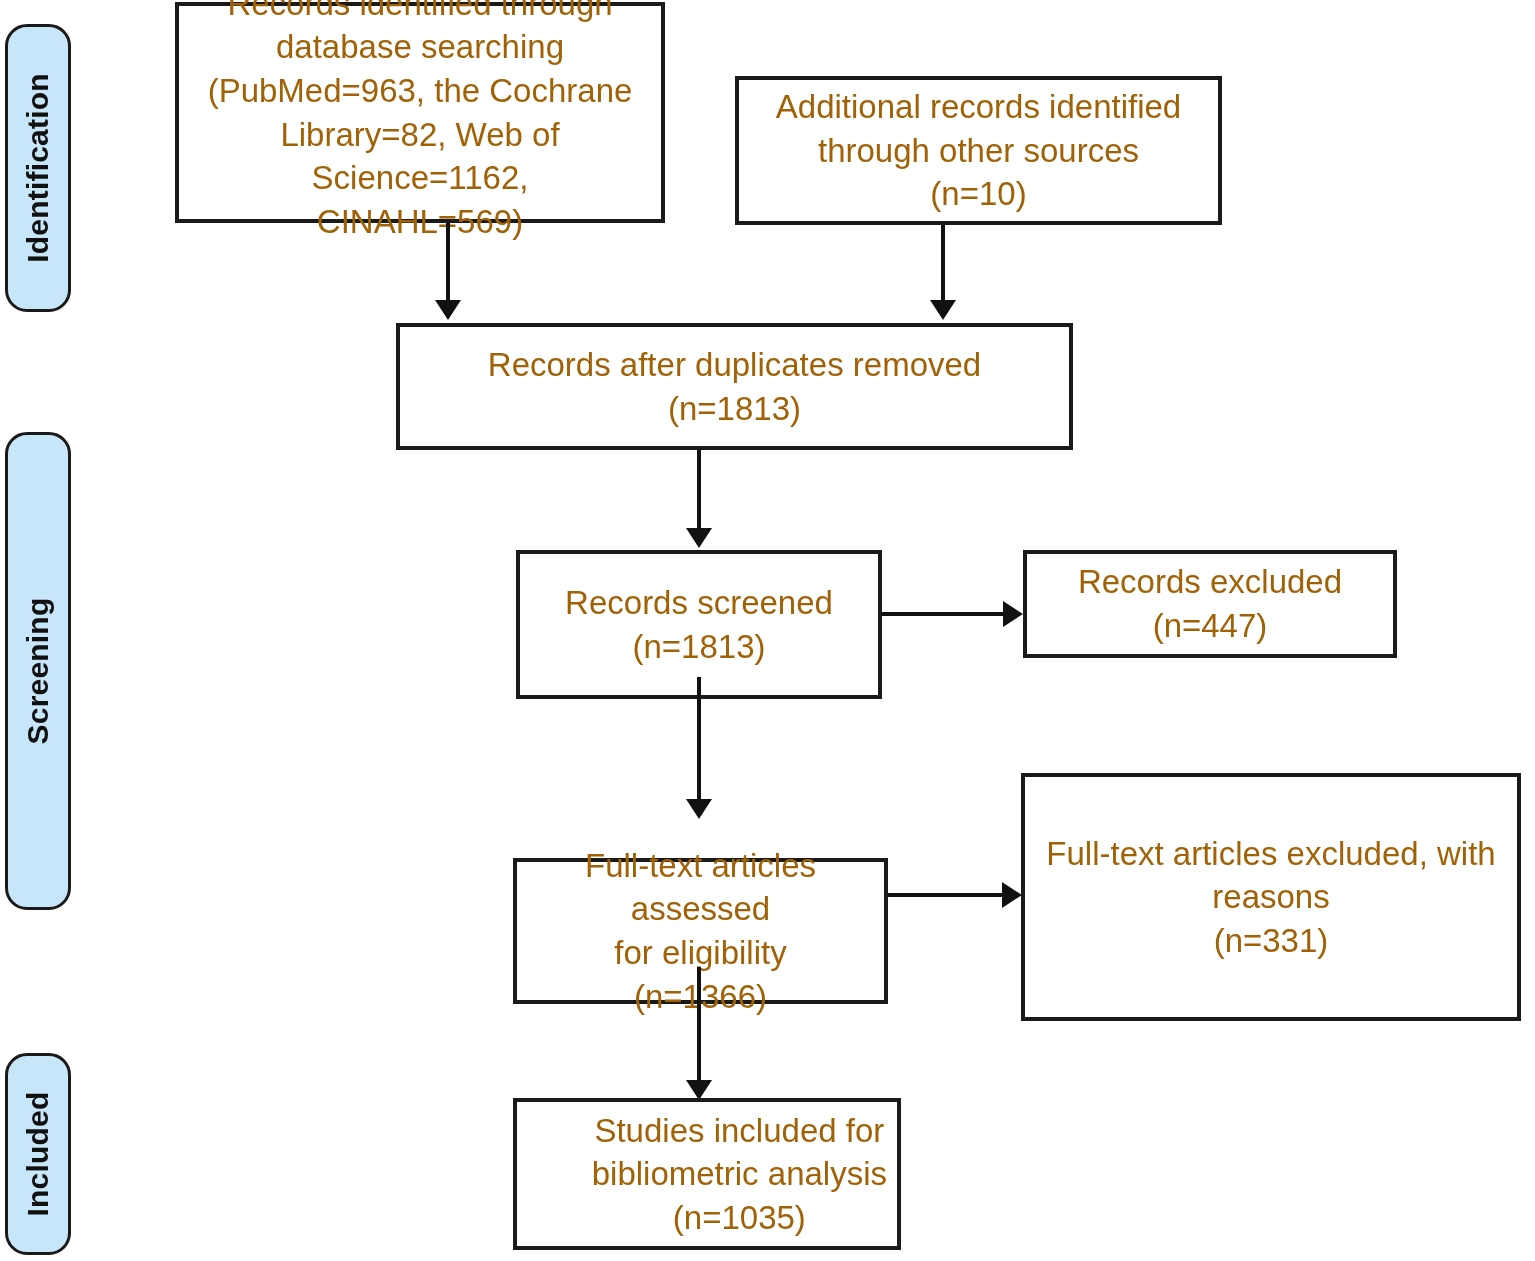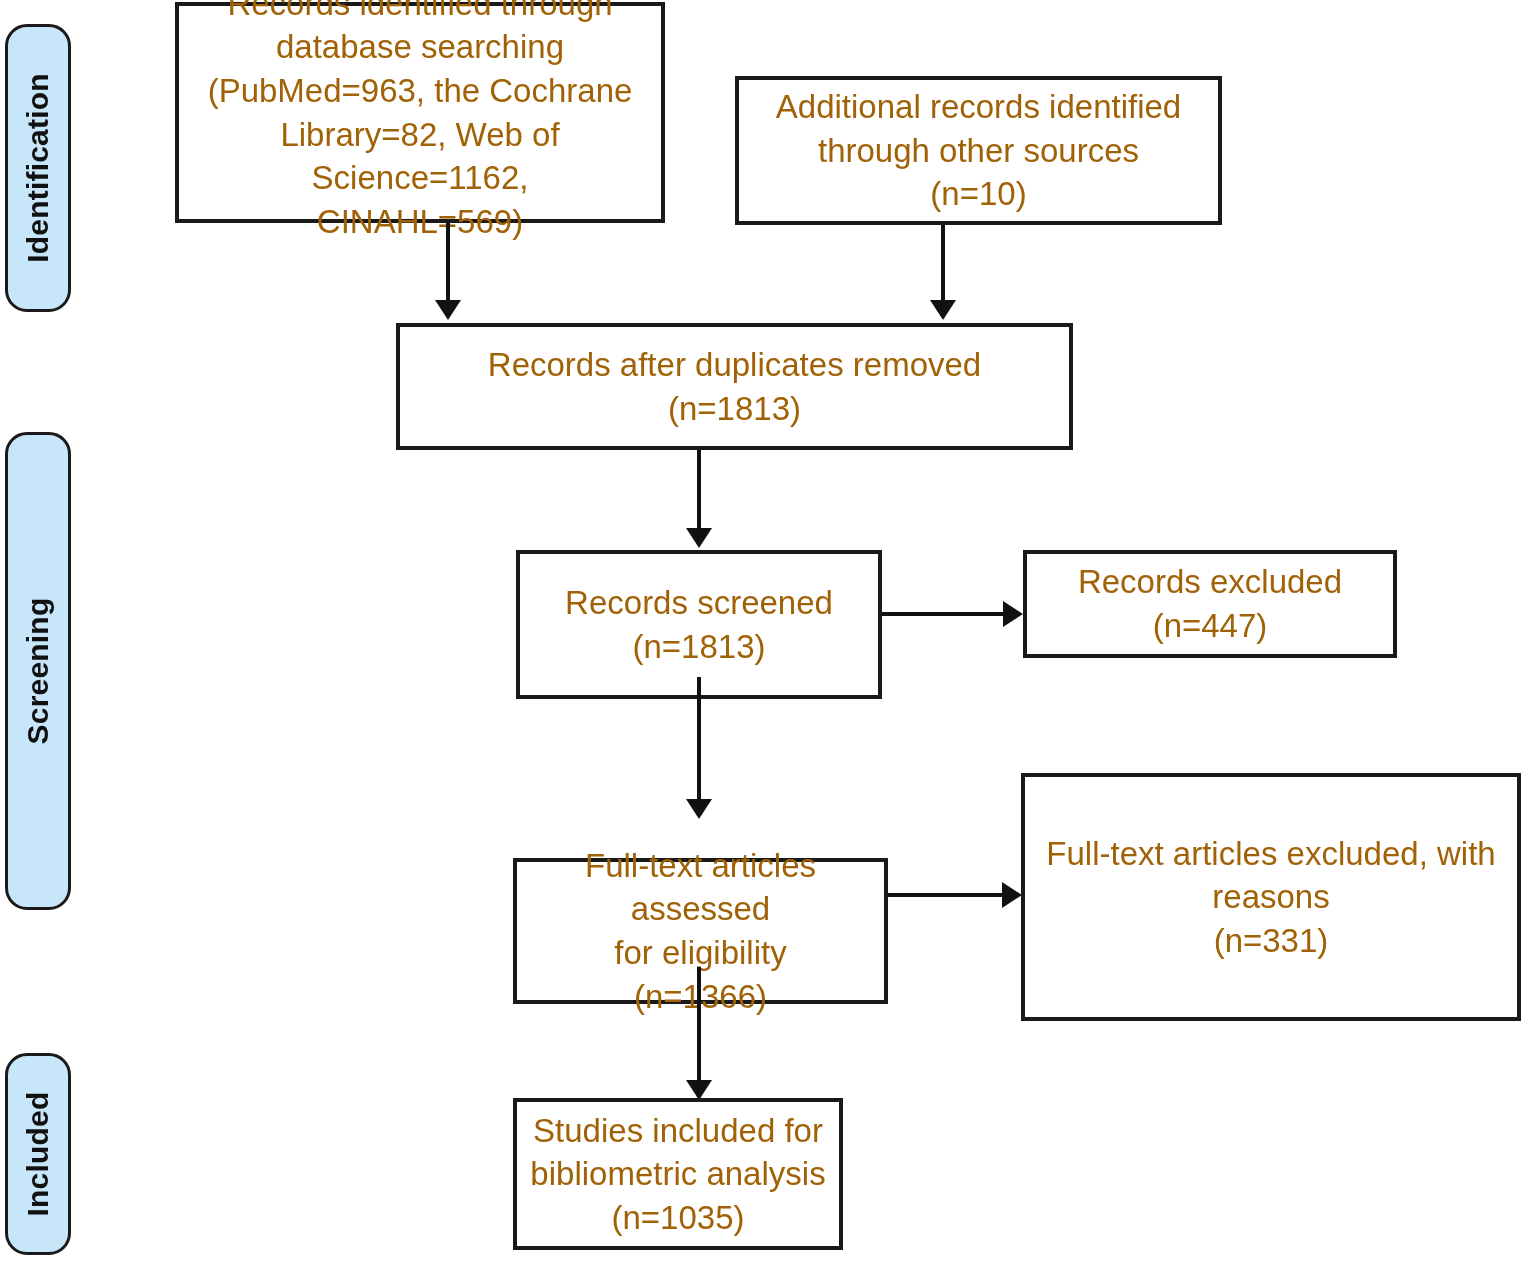"Studies included for" div.flow-box { justify-content: none -> flex-end; width: 330px -> 388px }
